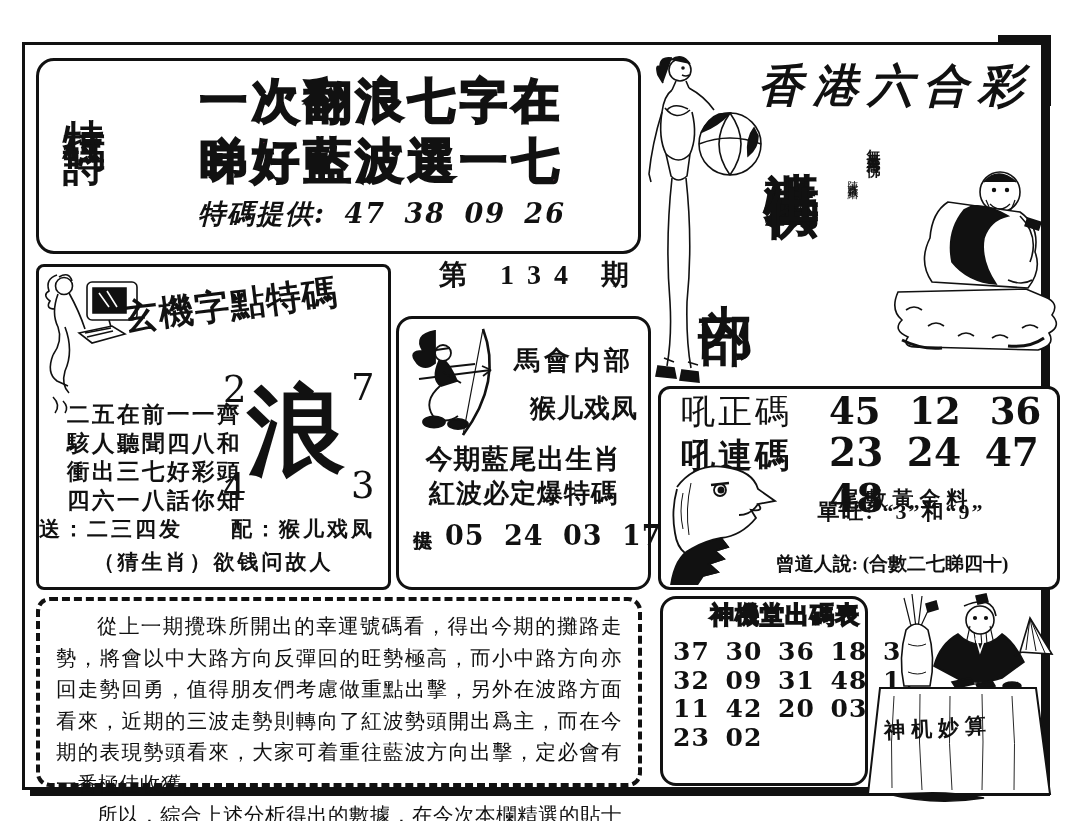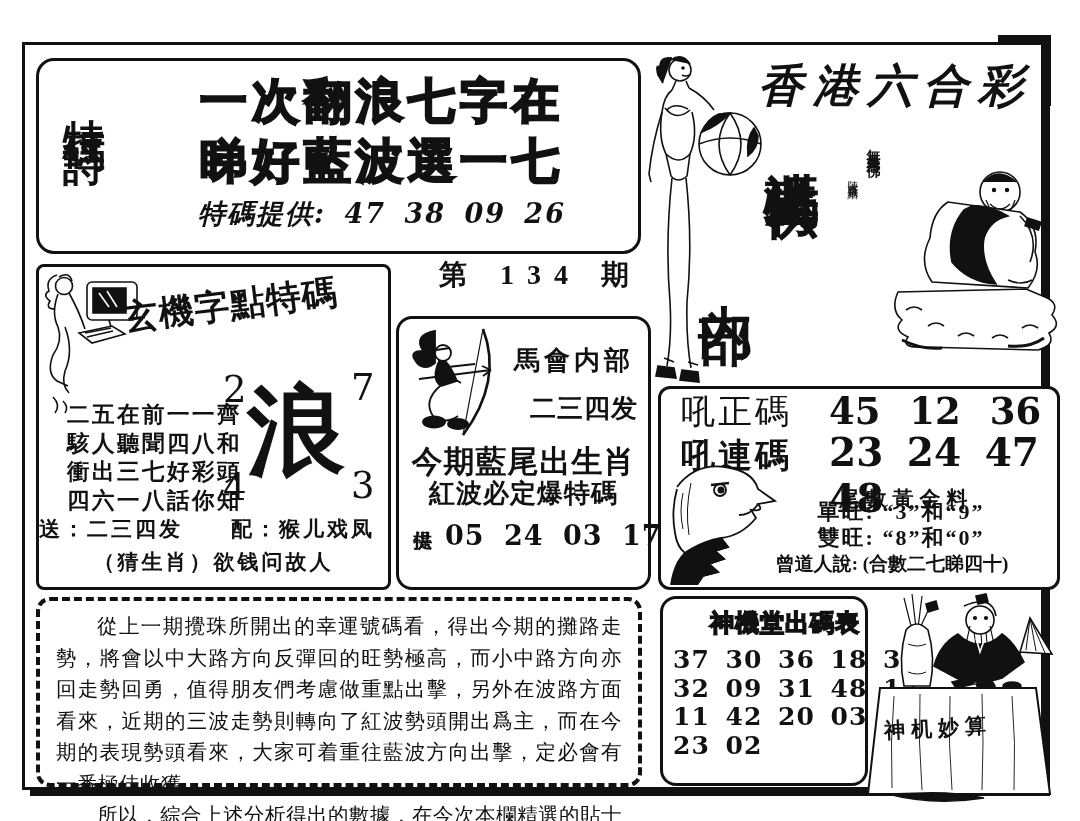"二三四发" div.abs { text: 二三四发 -> 猴儿戏凤 }
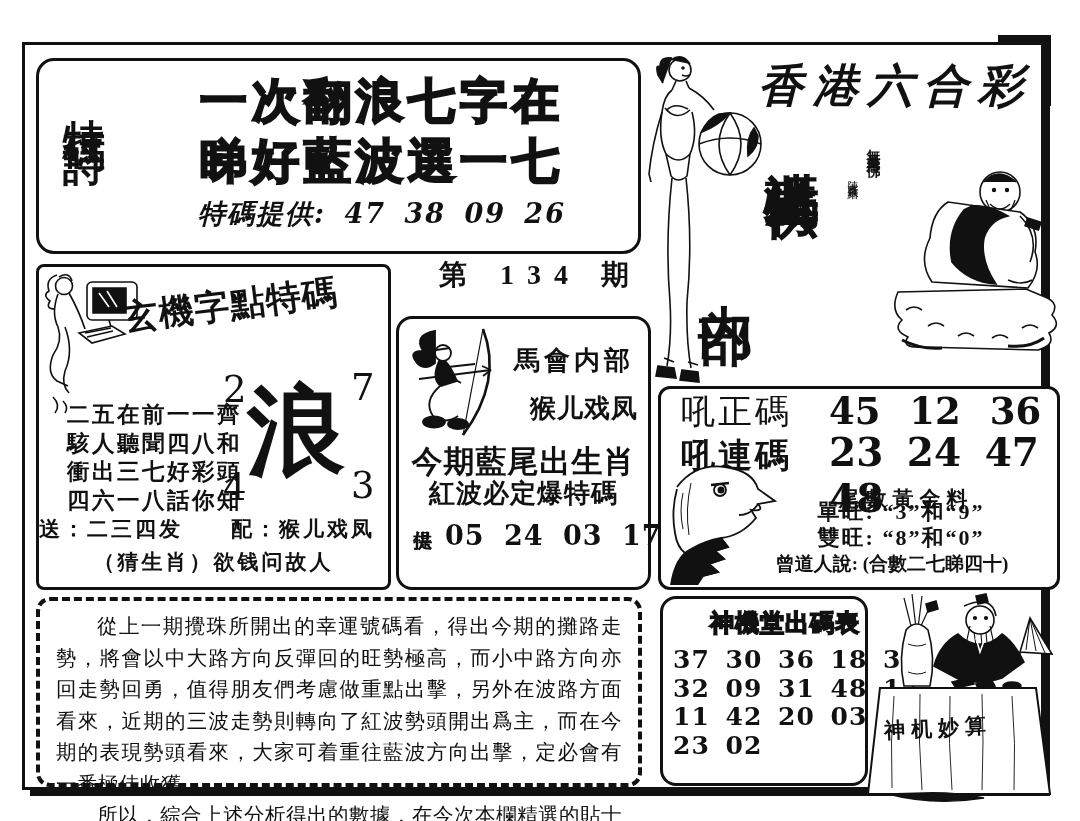"今期藍尾出生肖" .wave-l1 { font-size: 31px -> 27px }
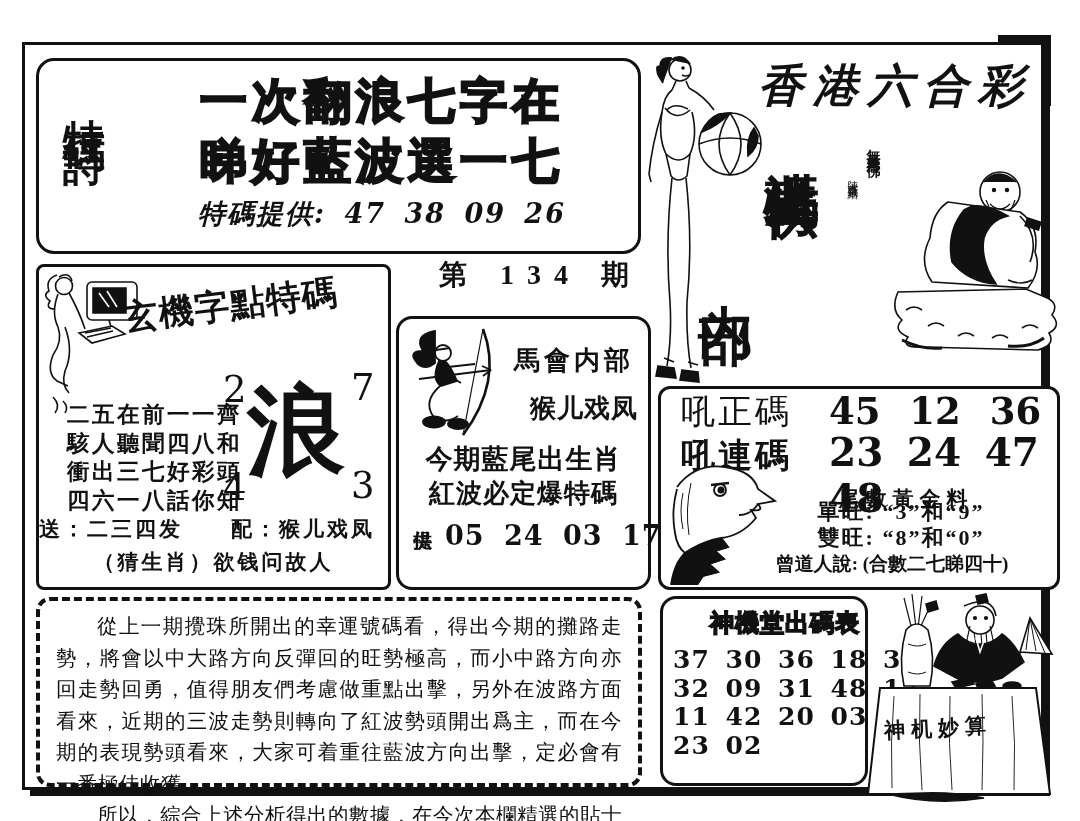"雙旺: “8”和“0”" div.abs { html: <div>雙旺: “8”和“0”</div> -> none }
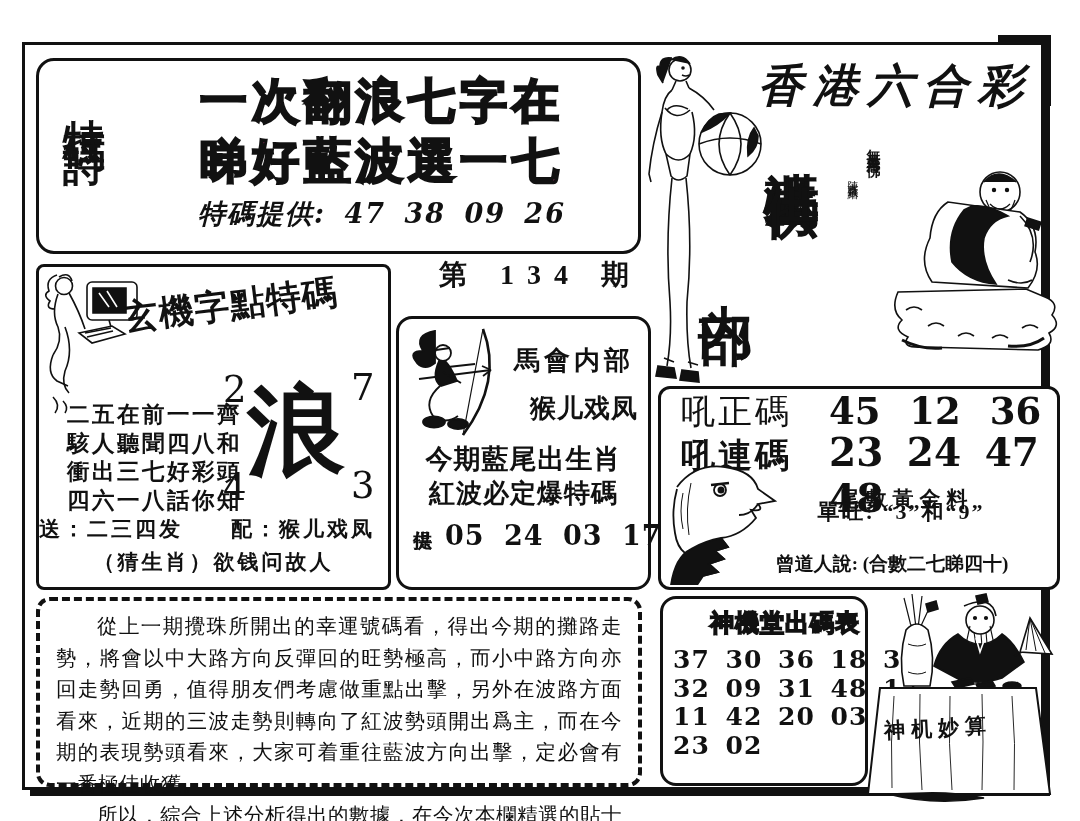"神機堂出碼表" .shenji-title { margin-top: 8px -> 0 }
